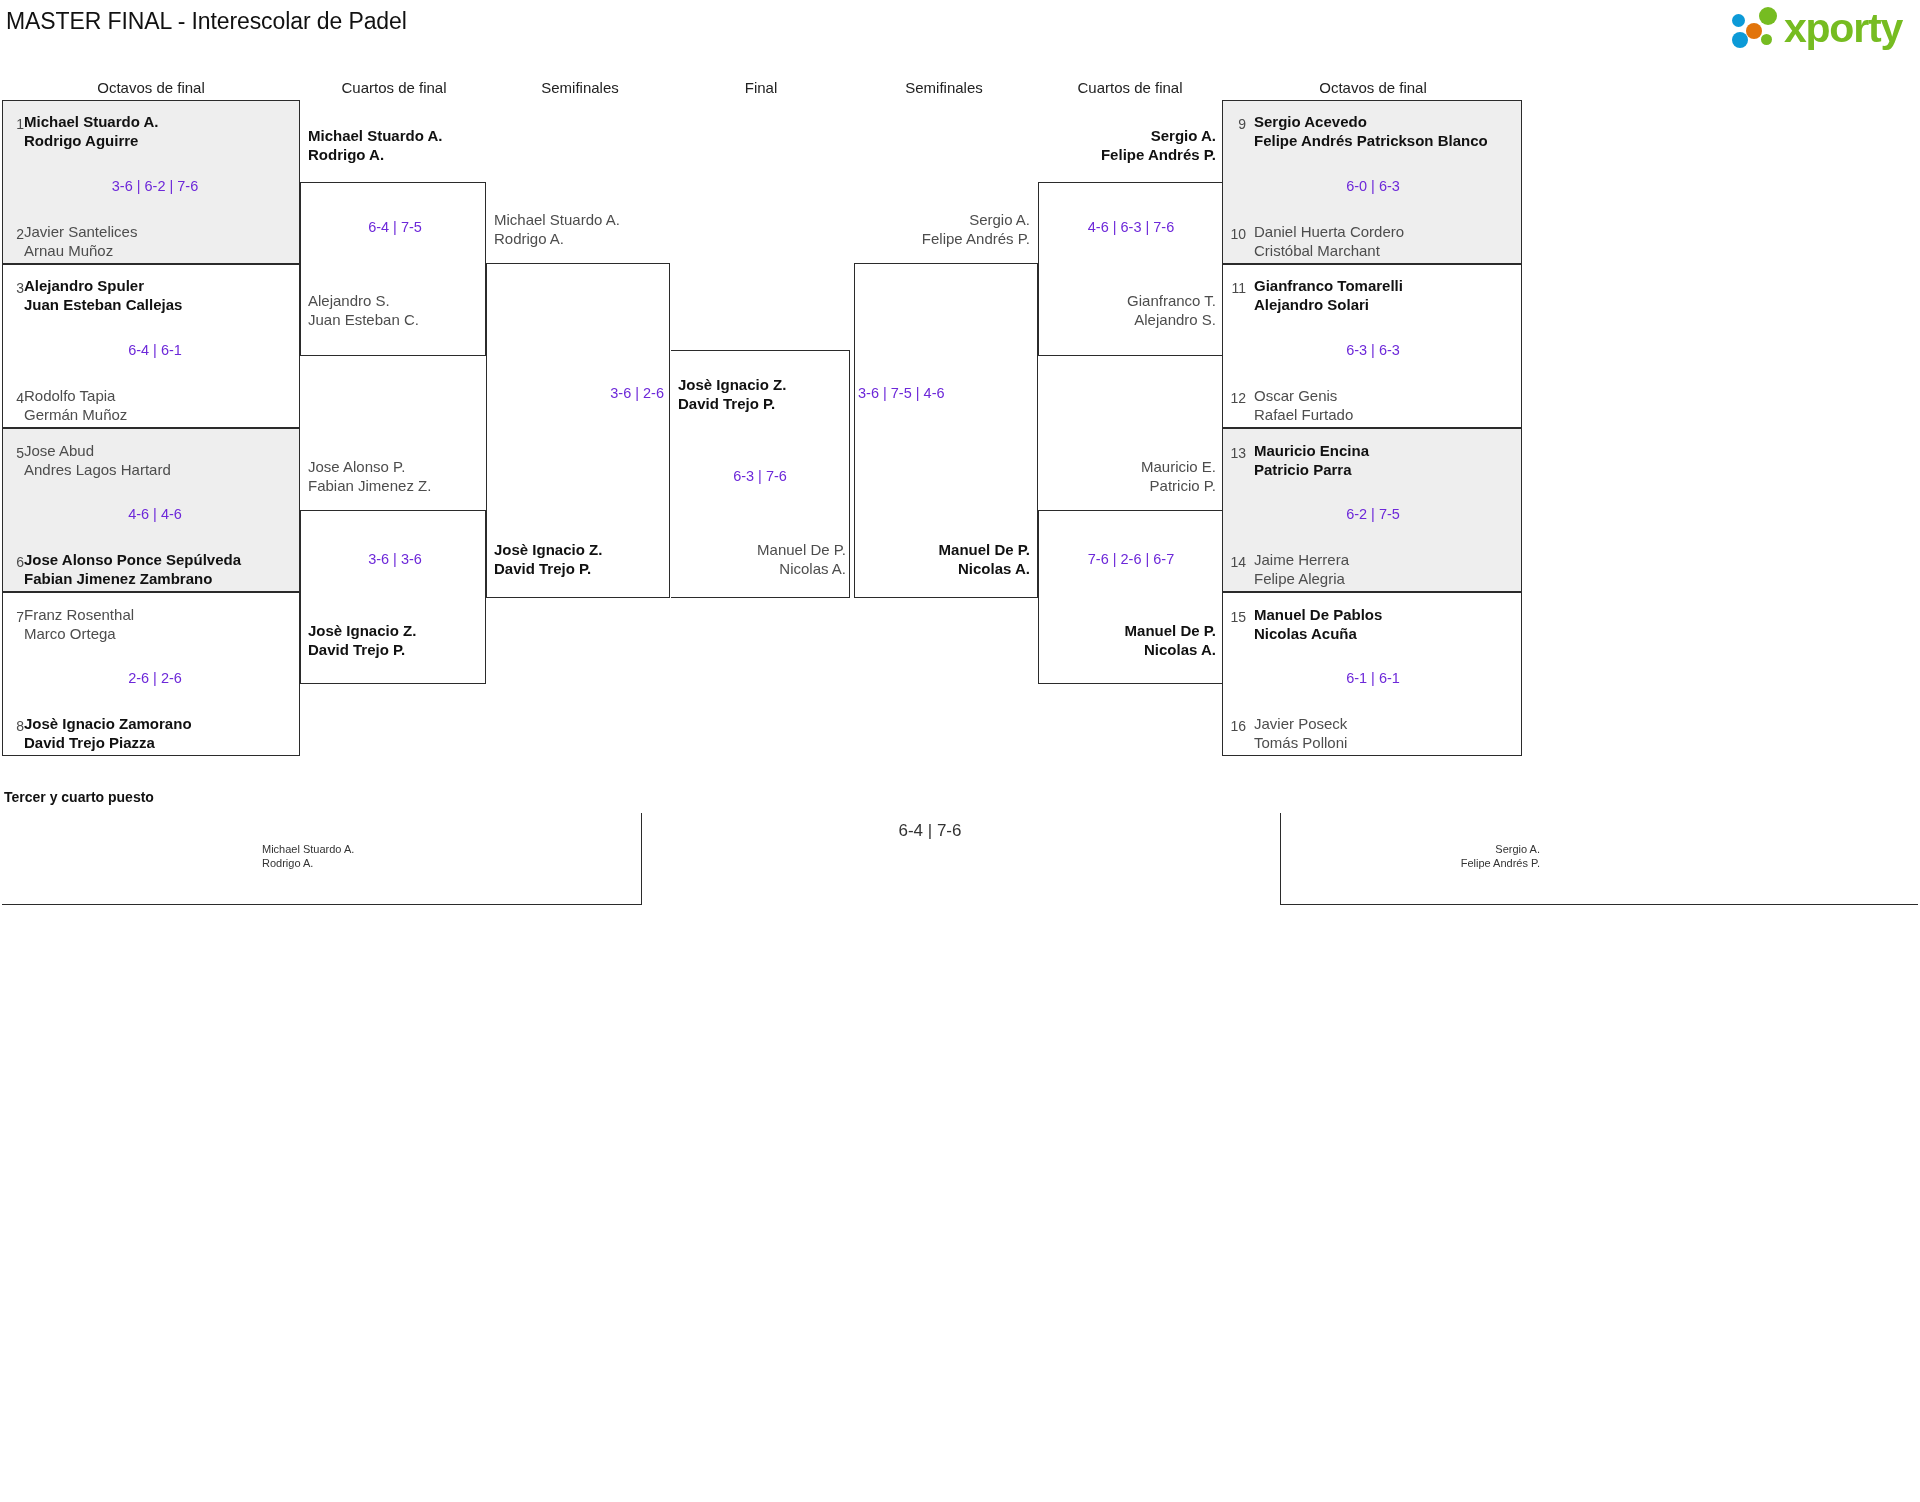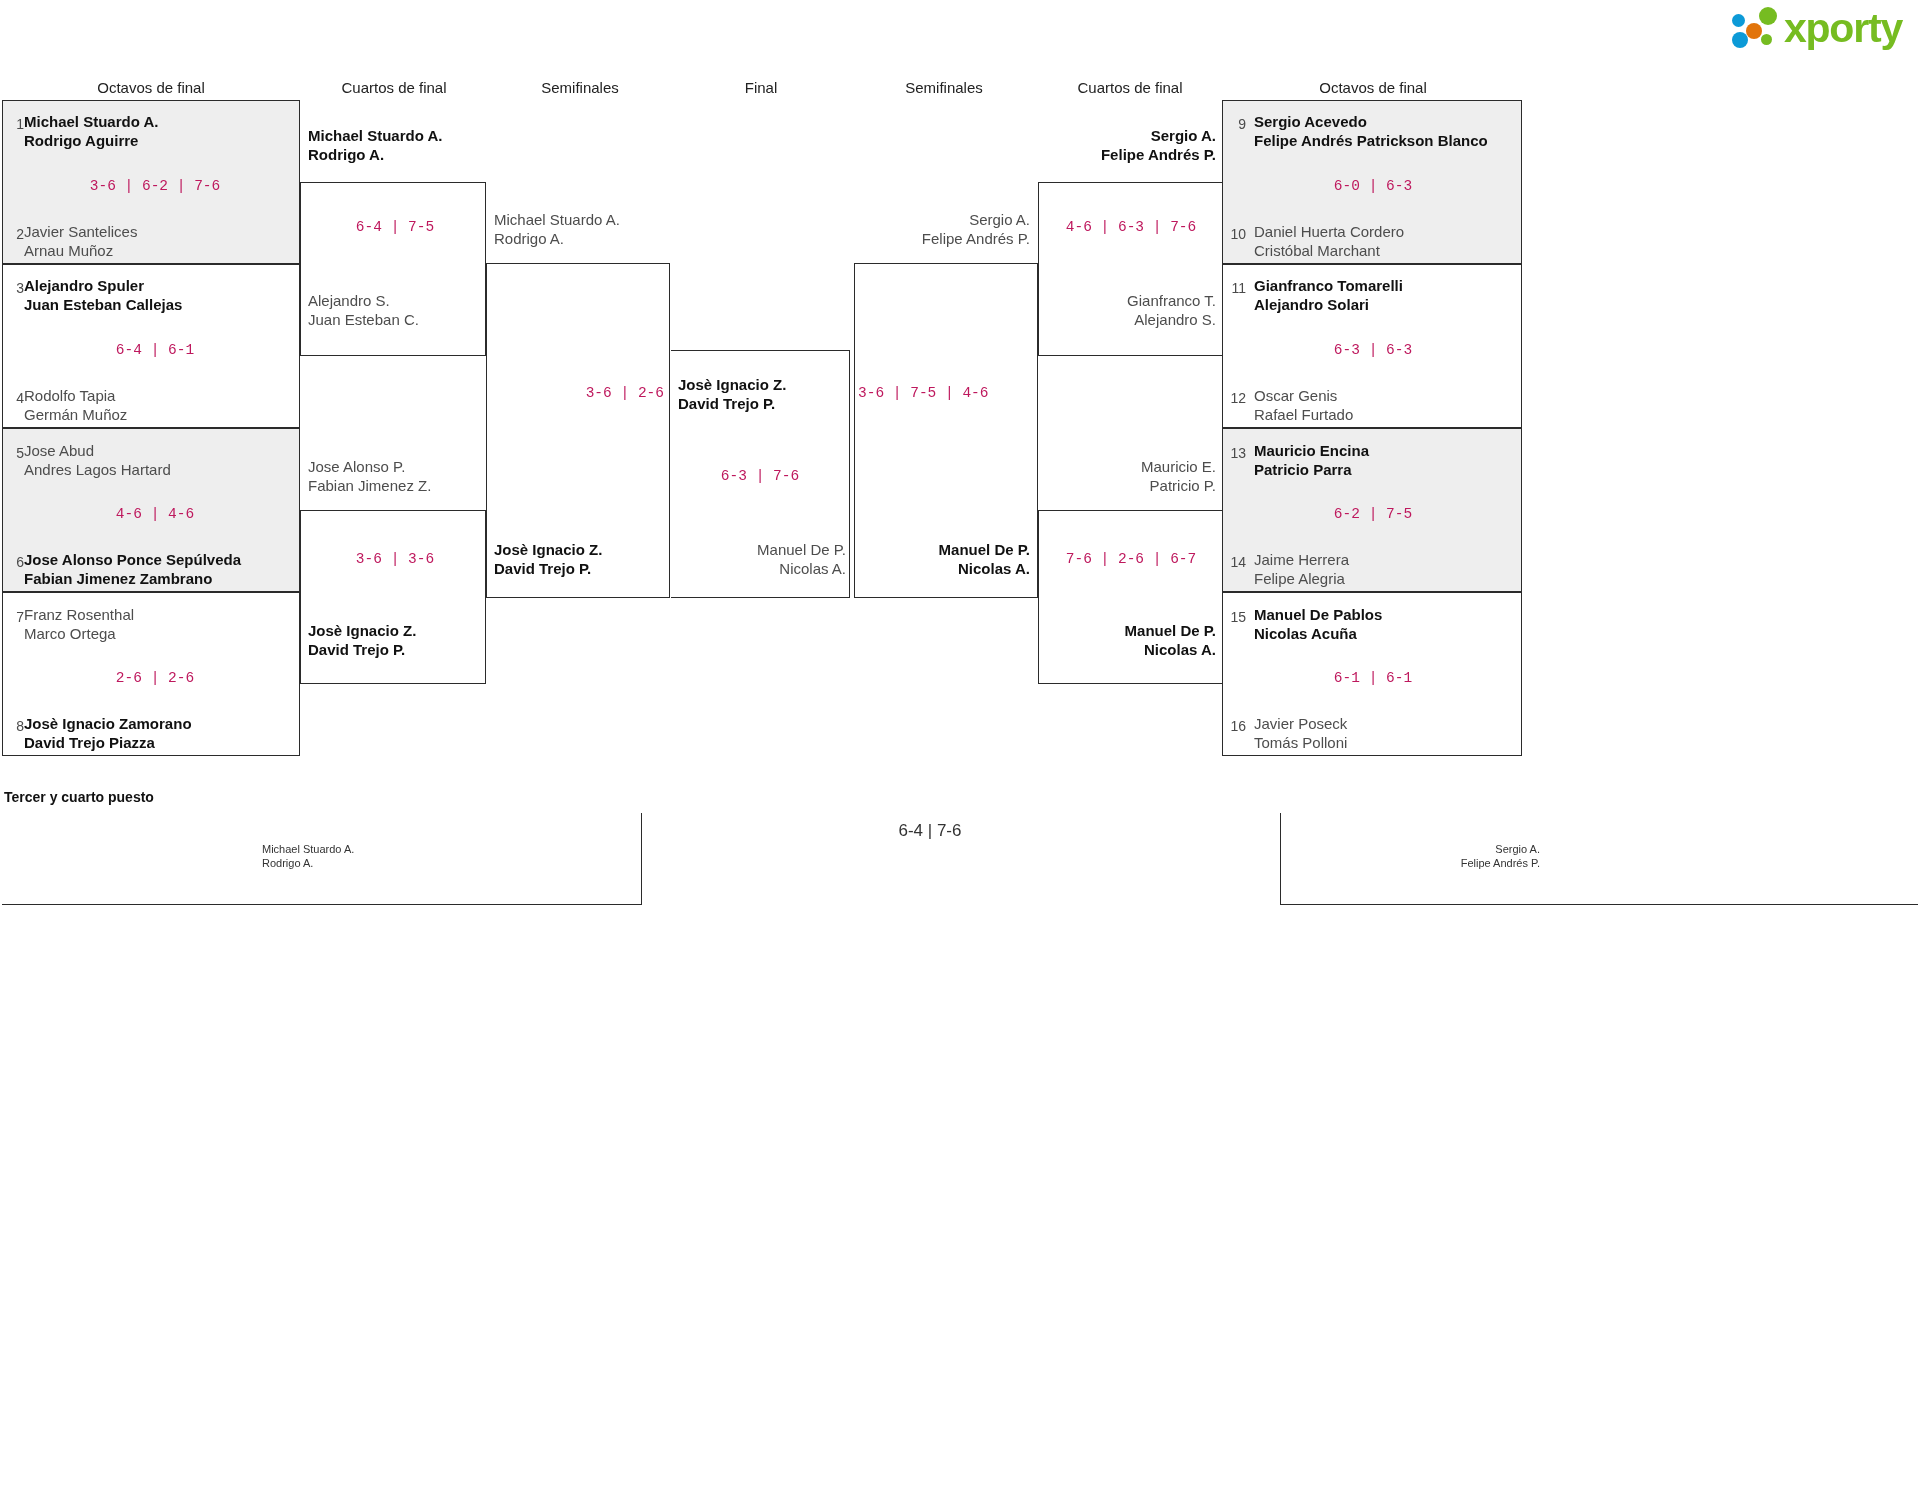"MASTER FINAL - Interescolar de" div.title-line { html: none -> <div>MASTER FINAL - Interescolar de Padel</div> }
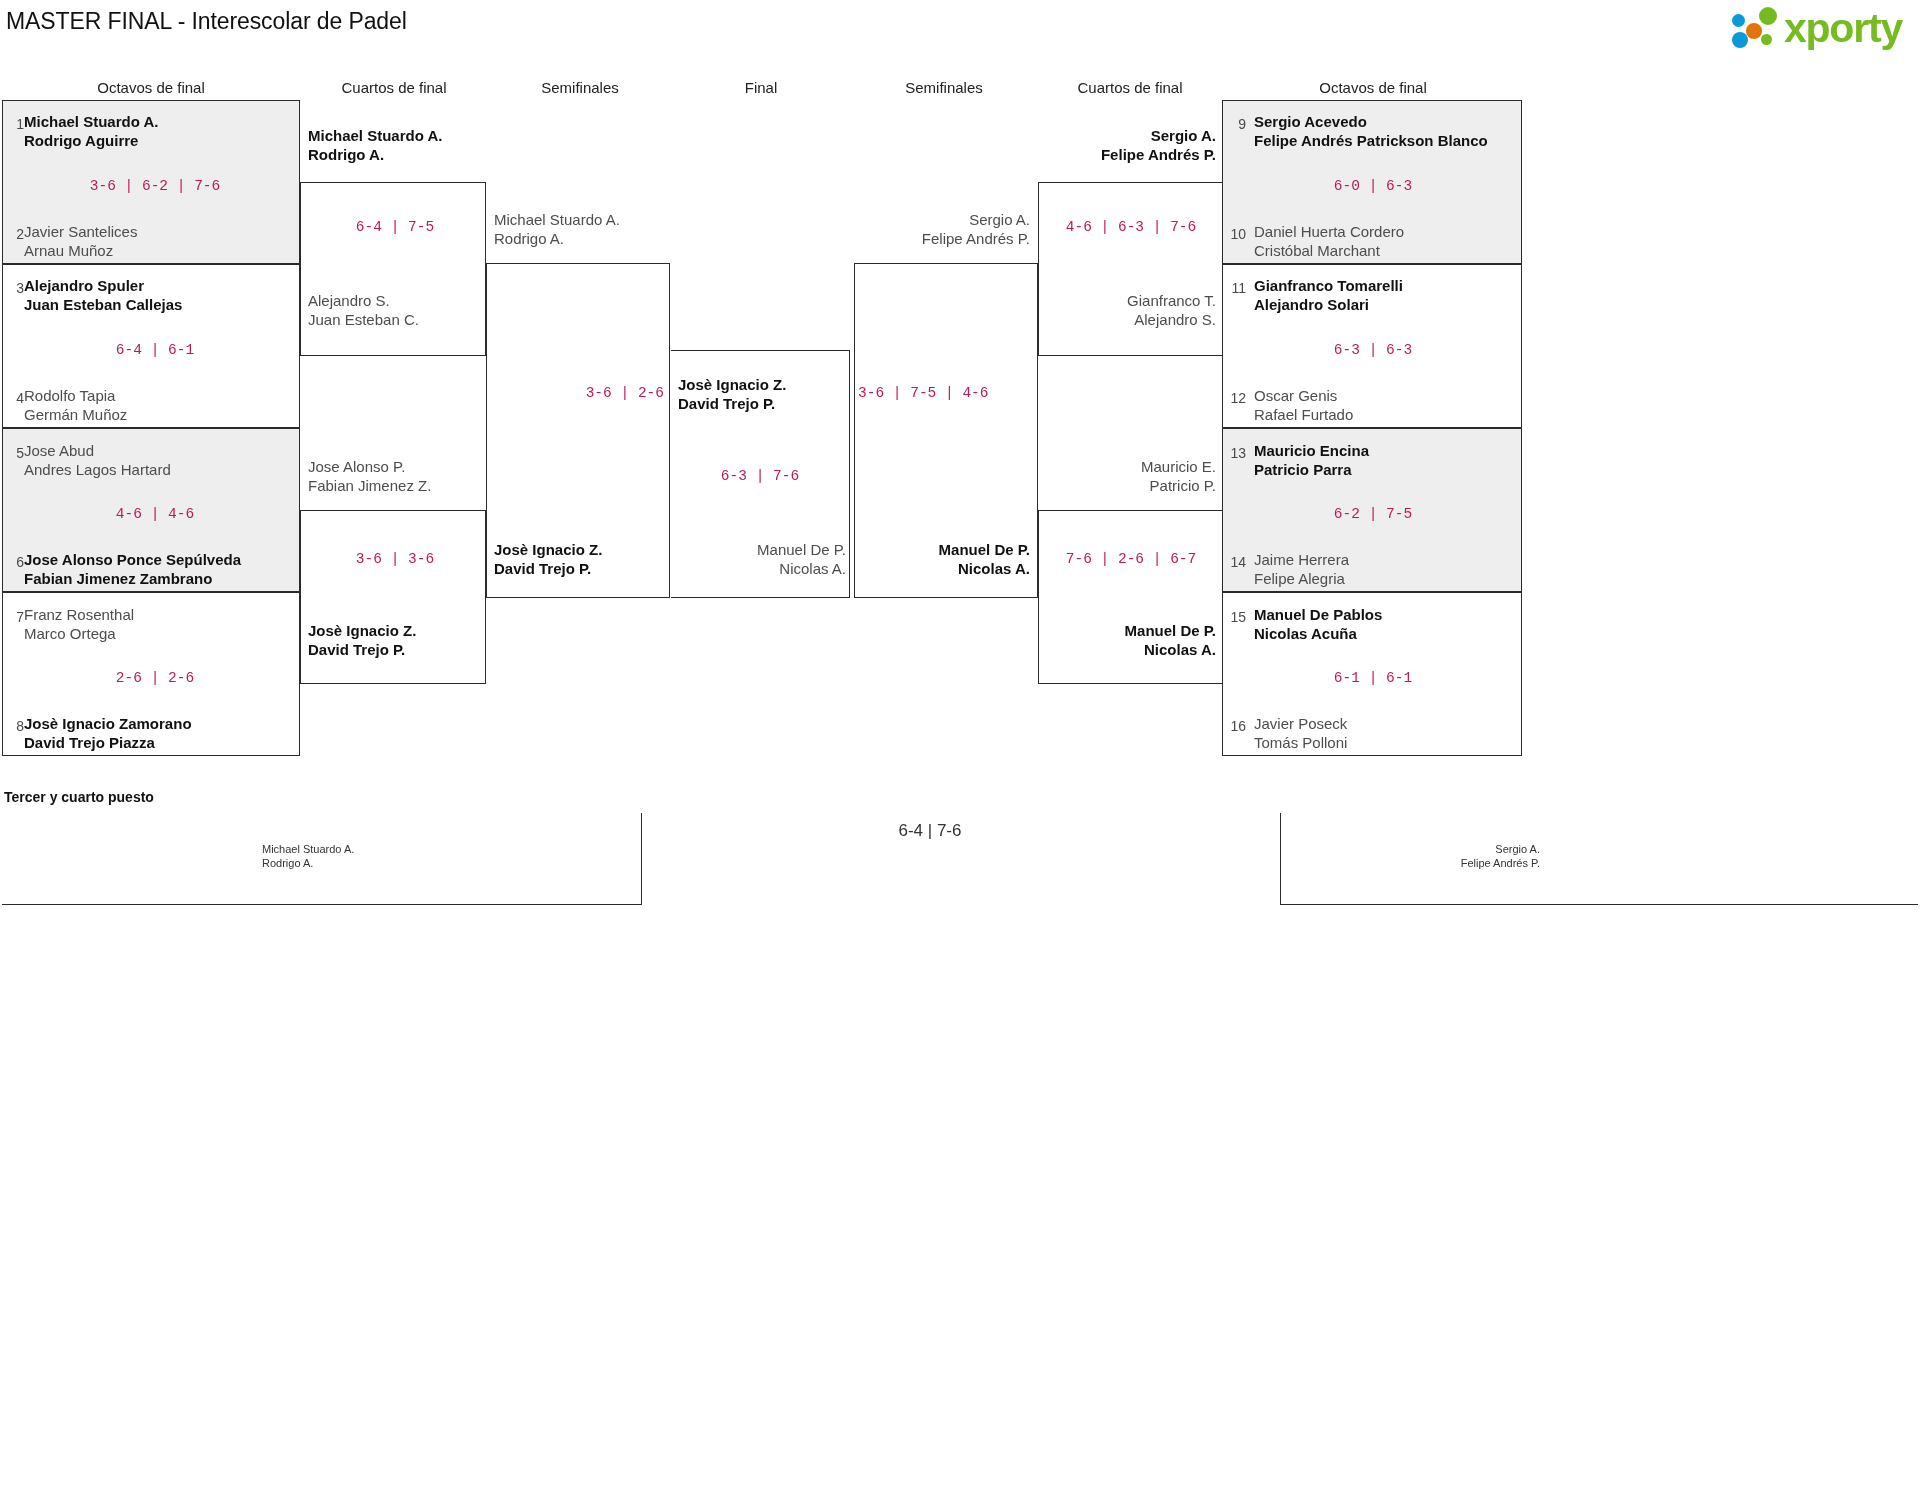"3-6 | 6-2 | 7-6" .score { color: #be185d -> #6d28d9; font-family: Liberation Mono, monospace -> none }
